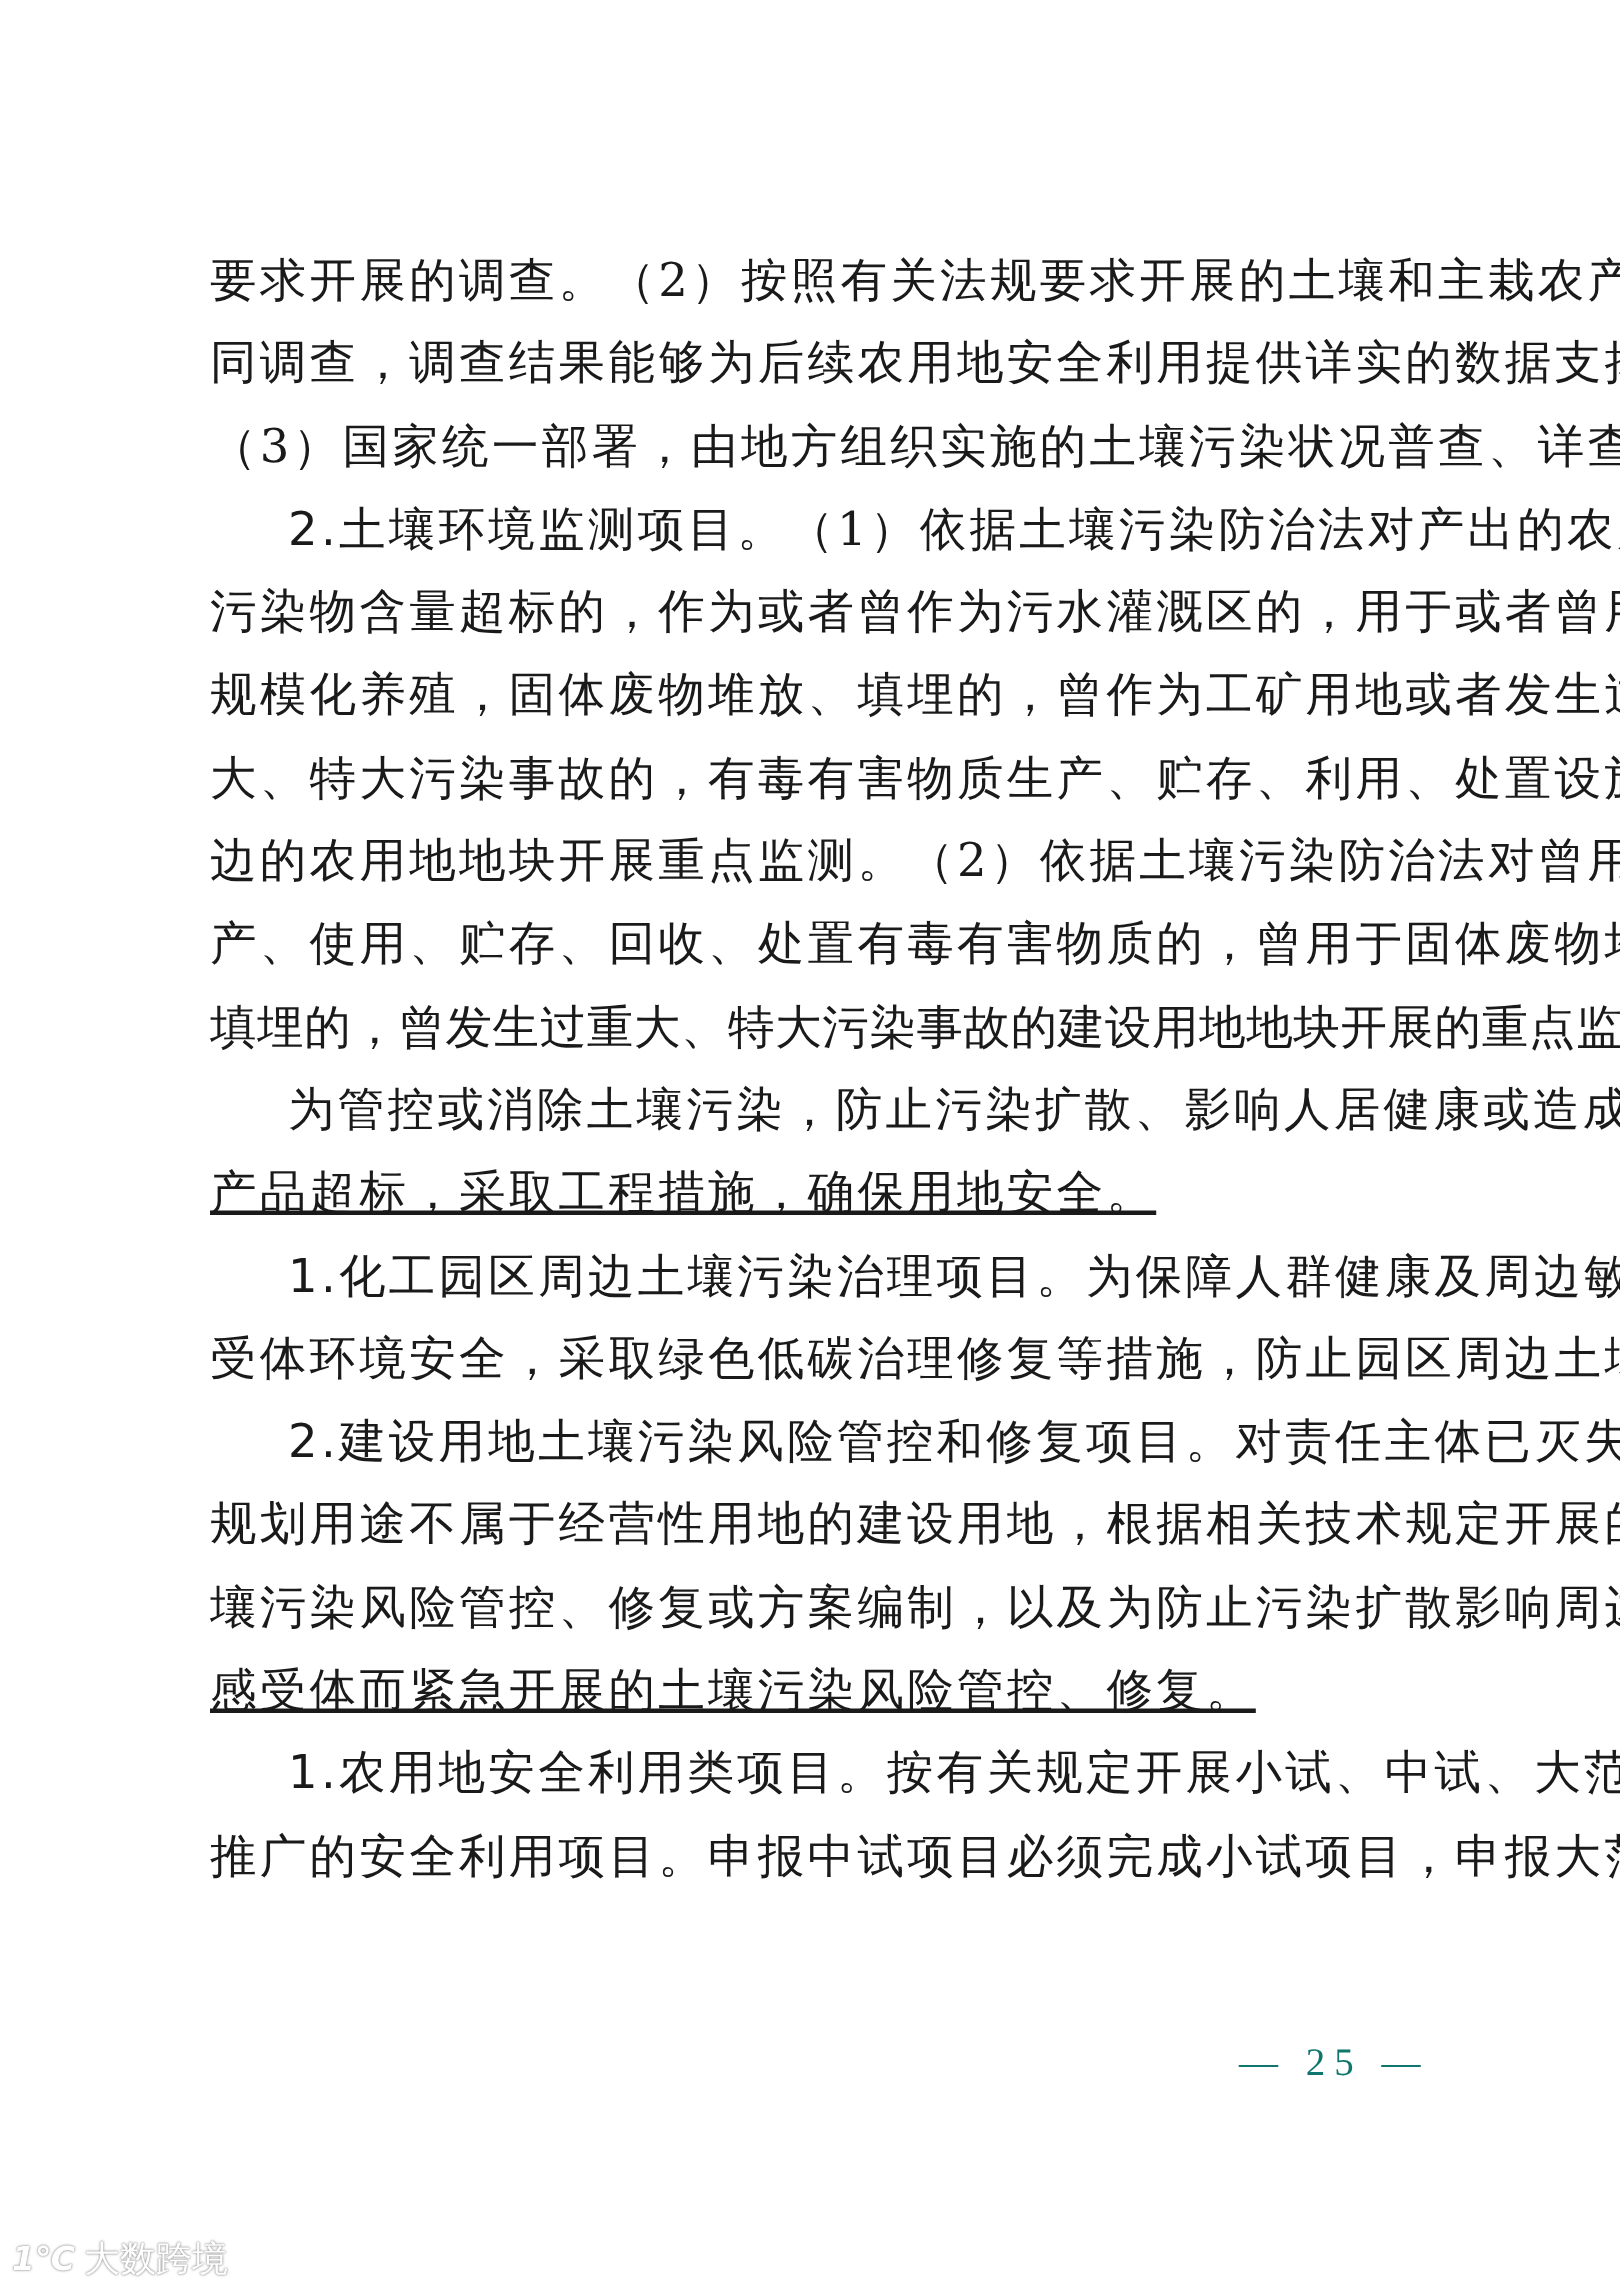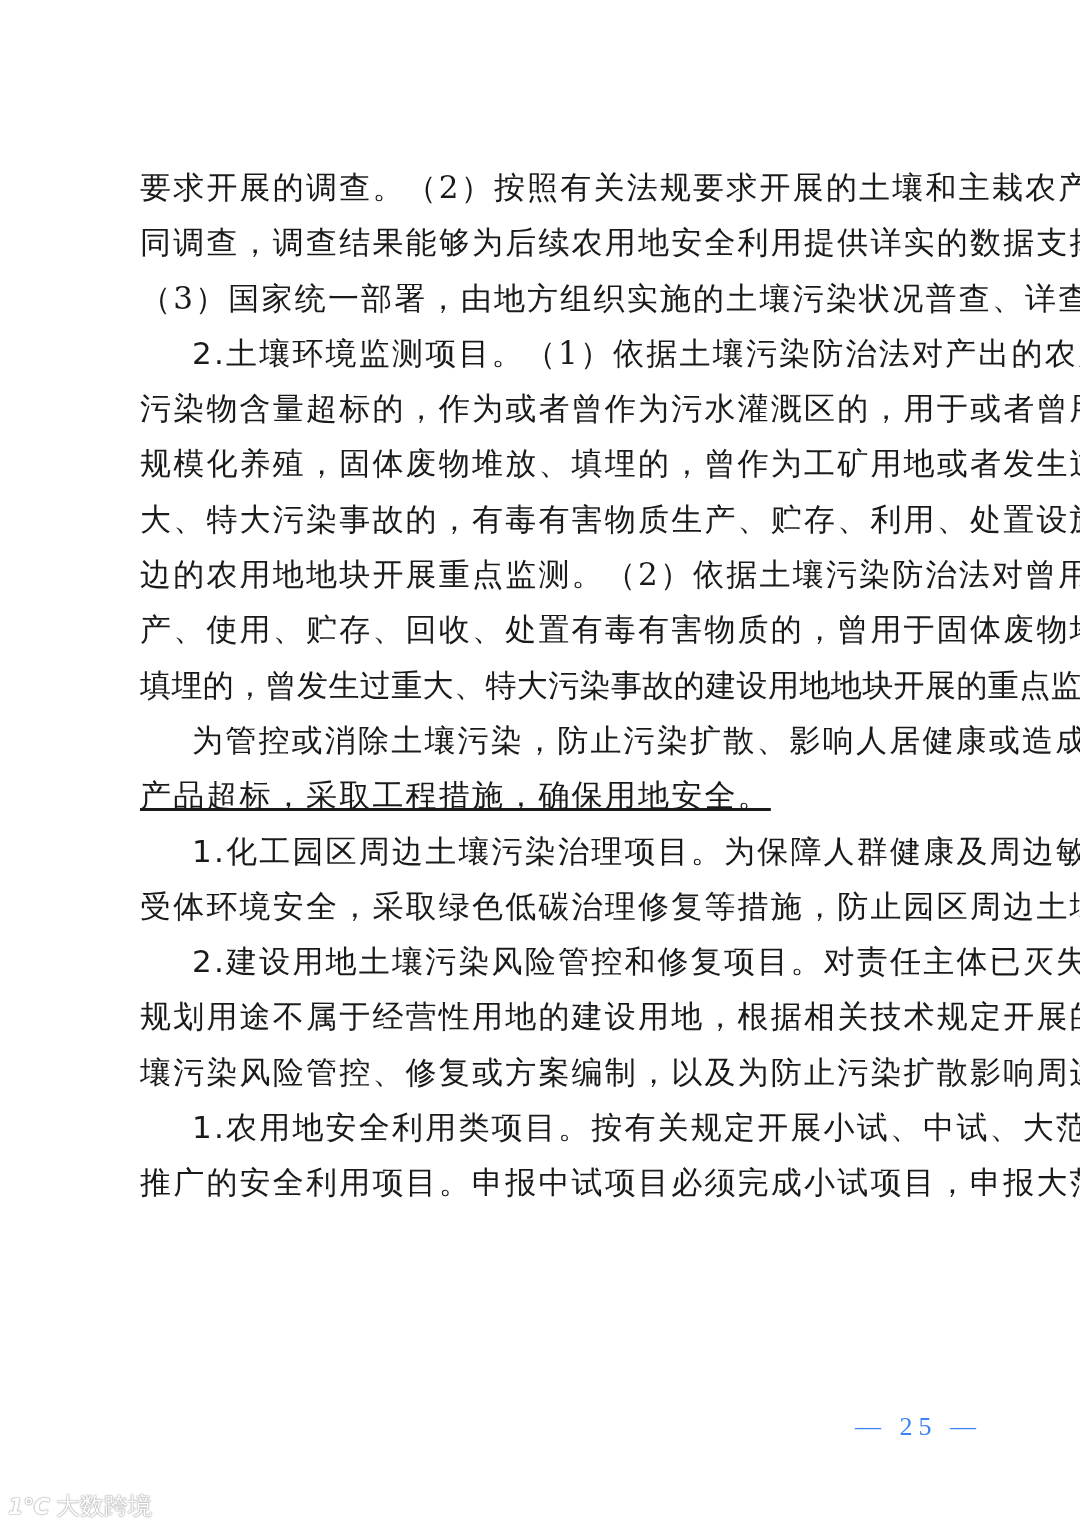"感受体而紧急开展的土壤污染风险管控、修复。" div.line { html: none -> <div>感受体而紧急开展的土壤污染风险管控、修复。</div> }
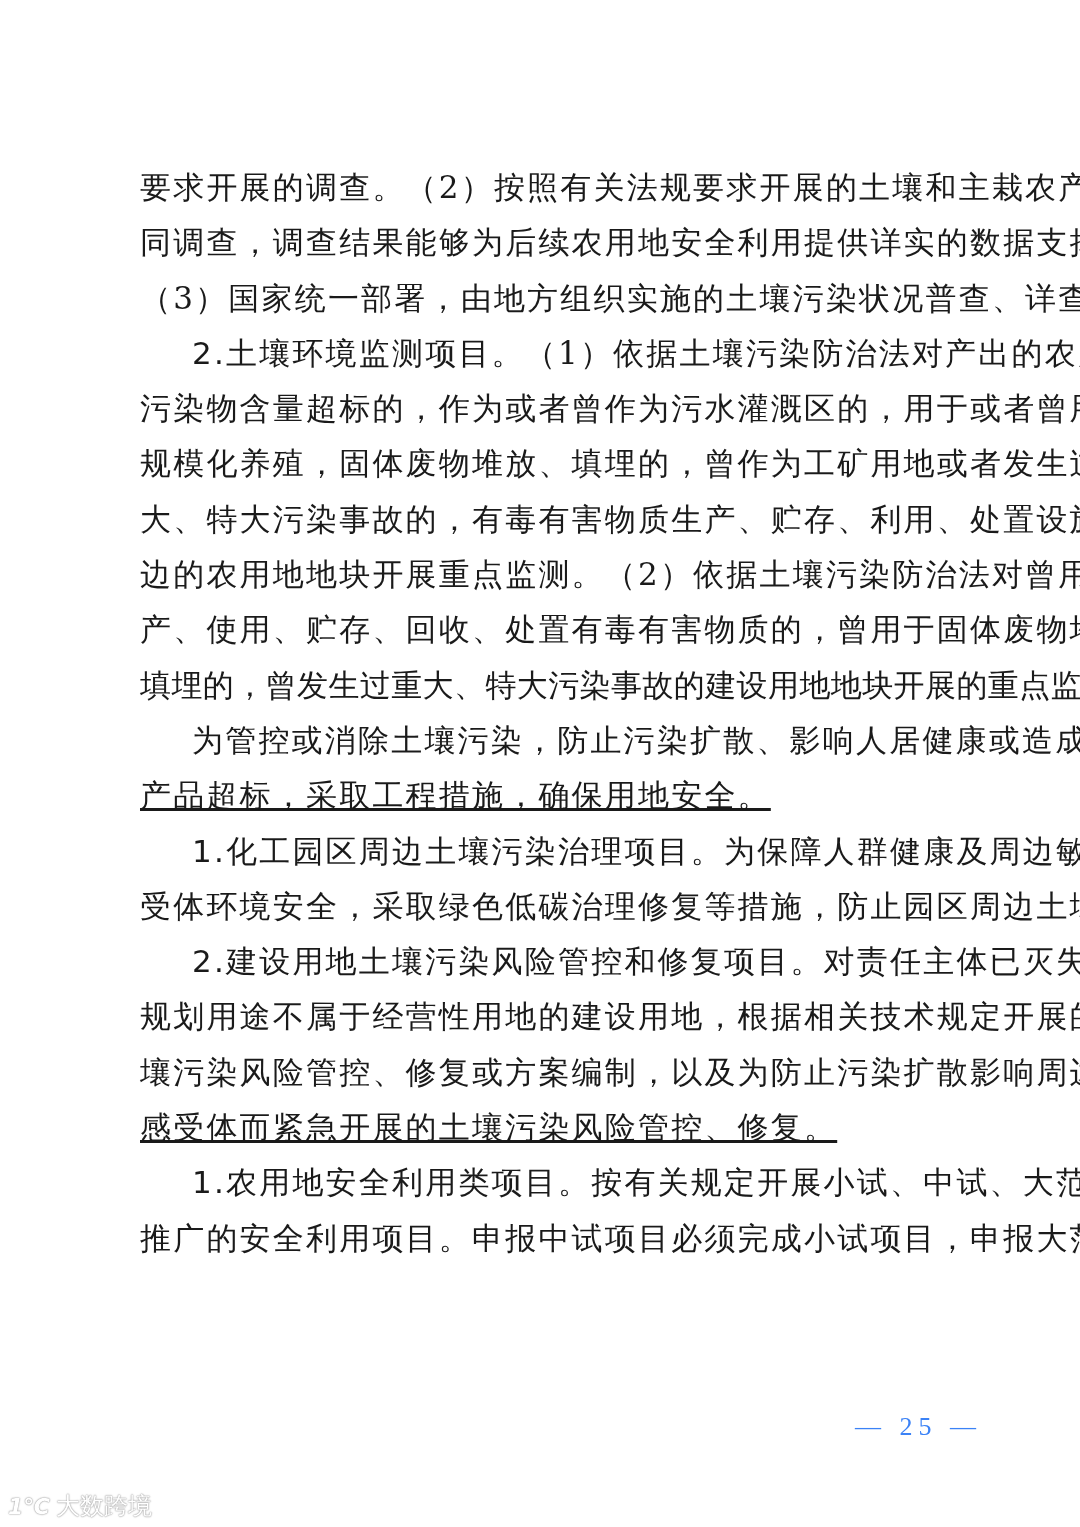"— 25 —" .page-number { color: #3b82f6 -> #0f766e; margin-left: 29px -> none; top: 1412px -> 1360px }
